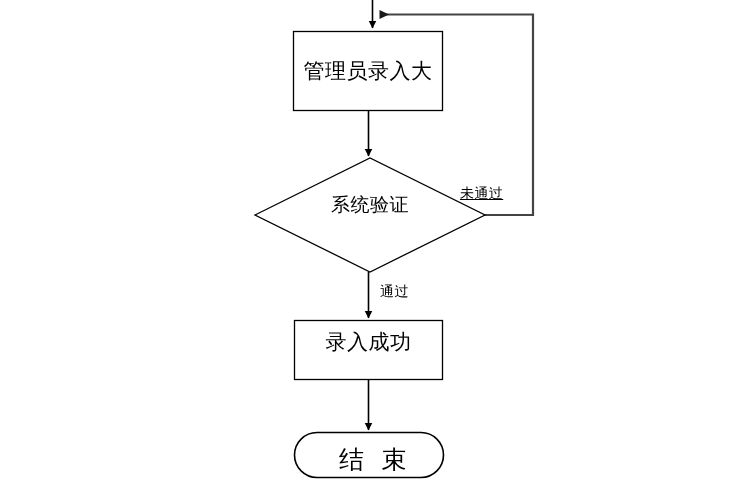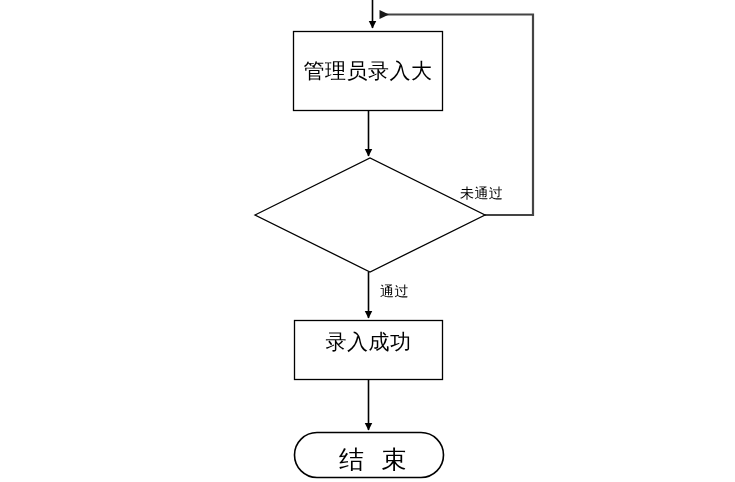"系统验证" span { html: none -> <span>系统验证</span> }
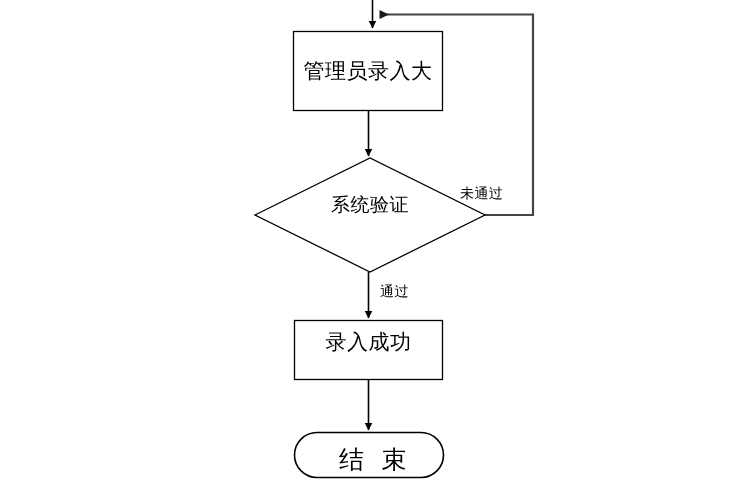"未通过" div.edge-label { text-decoration: none -> underline }
